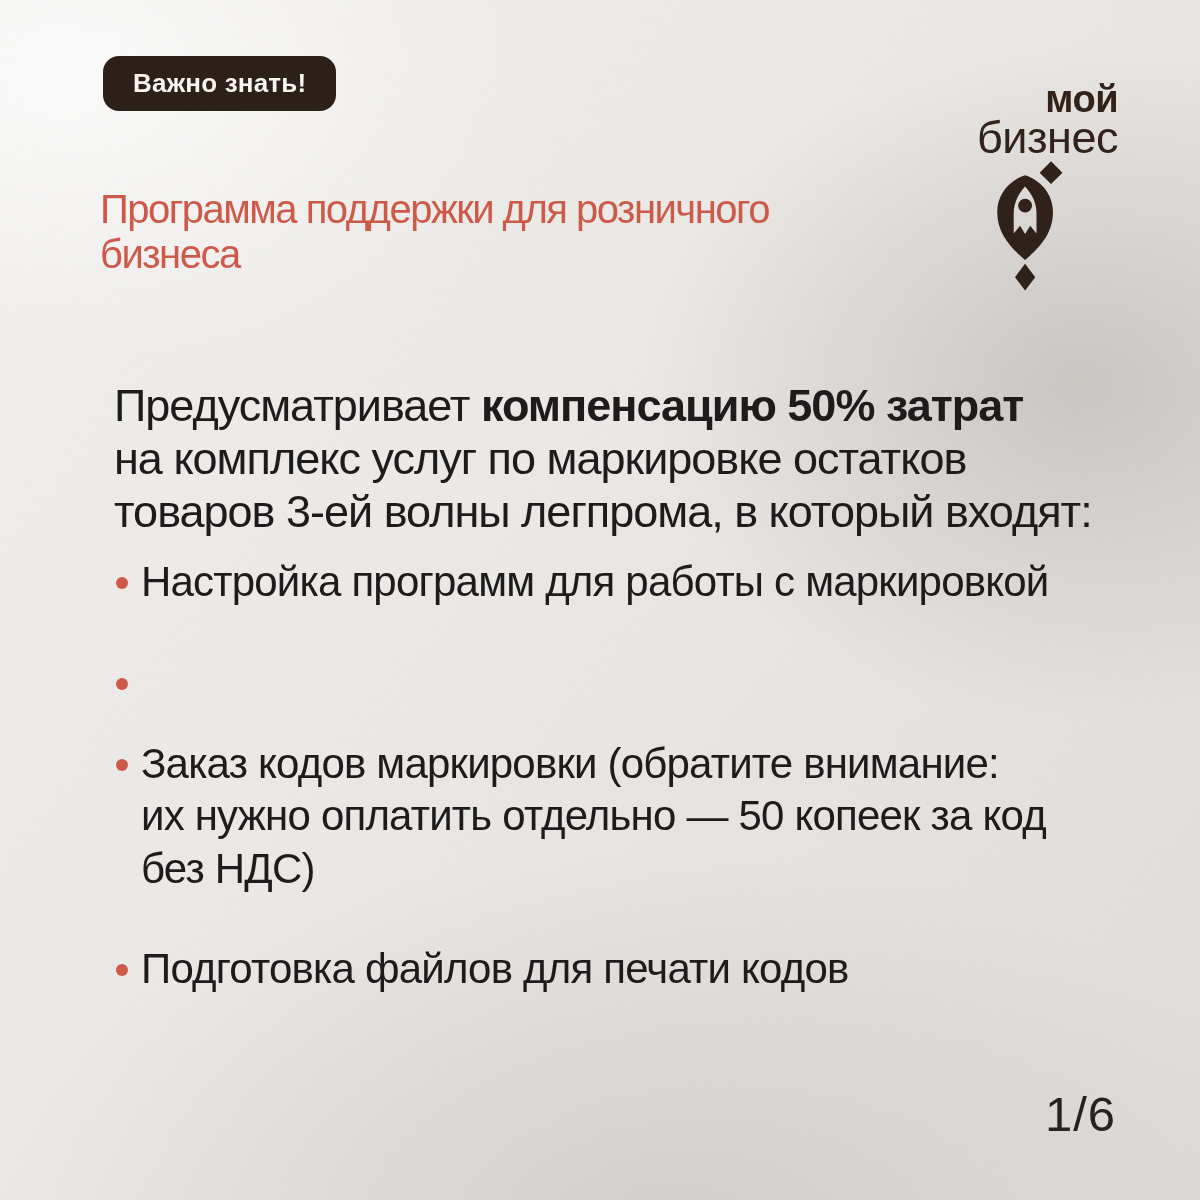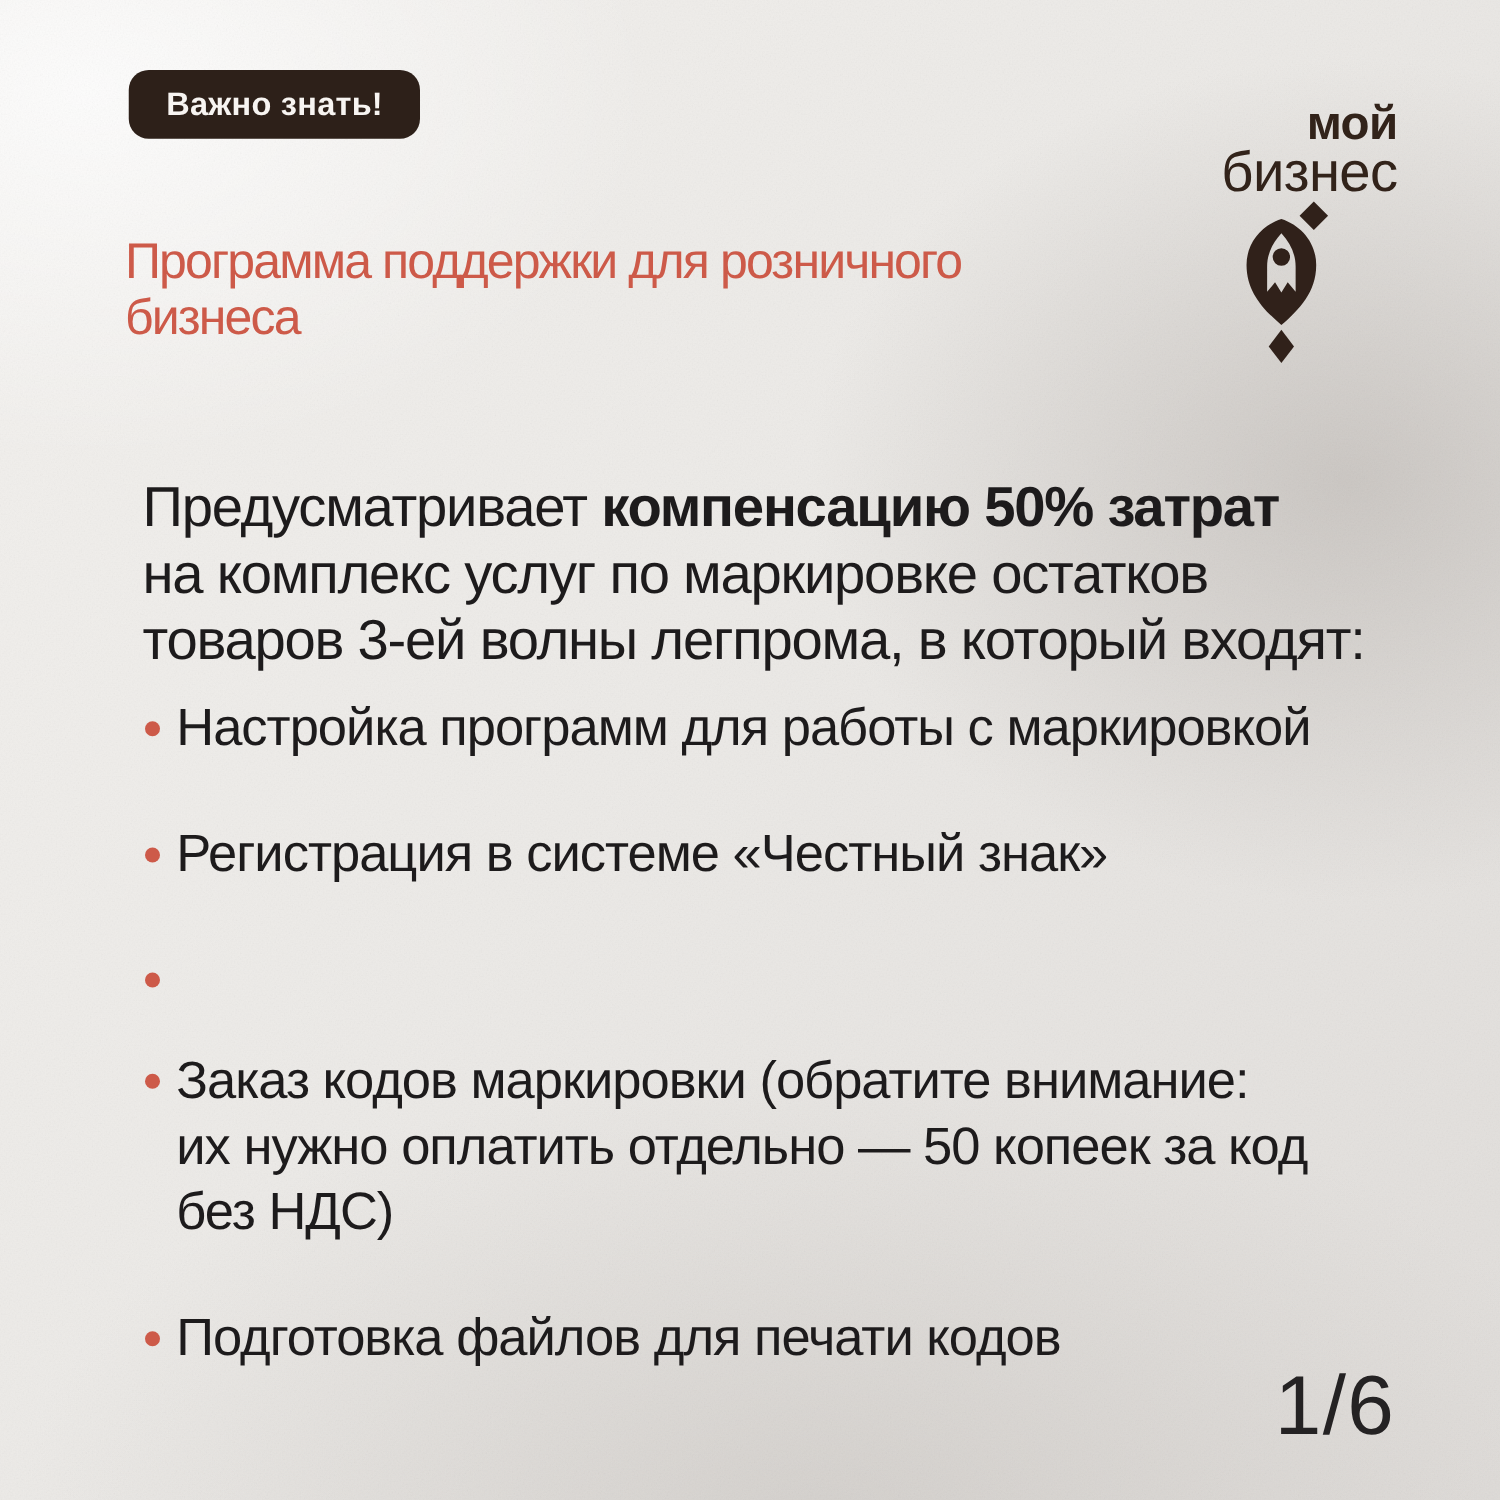"Регистрация в системе «Честный знак»" li.bullet-item { html: <li> <span></span> <span>Регистрация в системе «Честный знак»</span> </li> -> none }
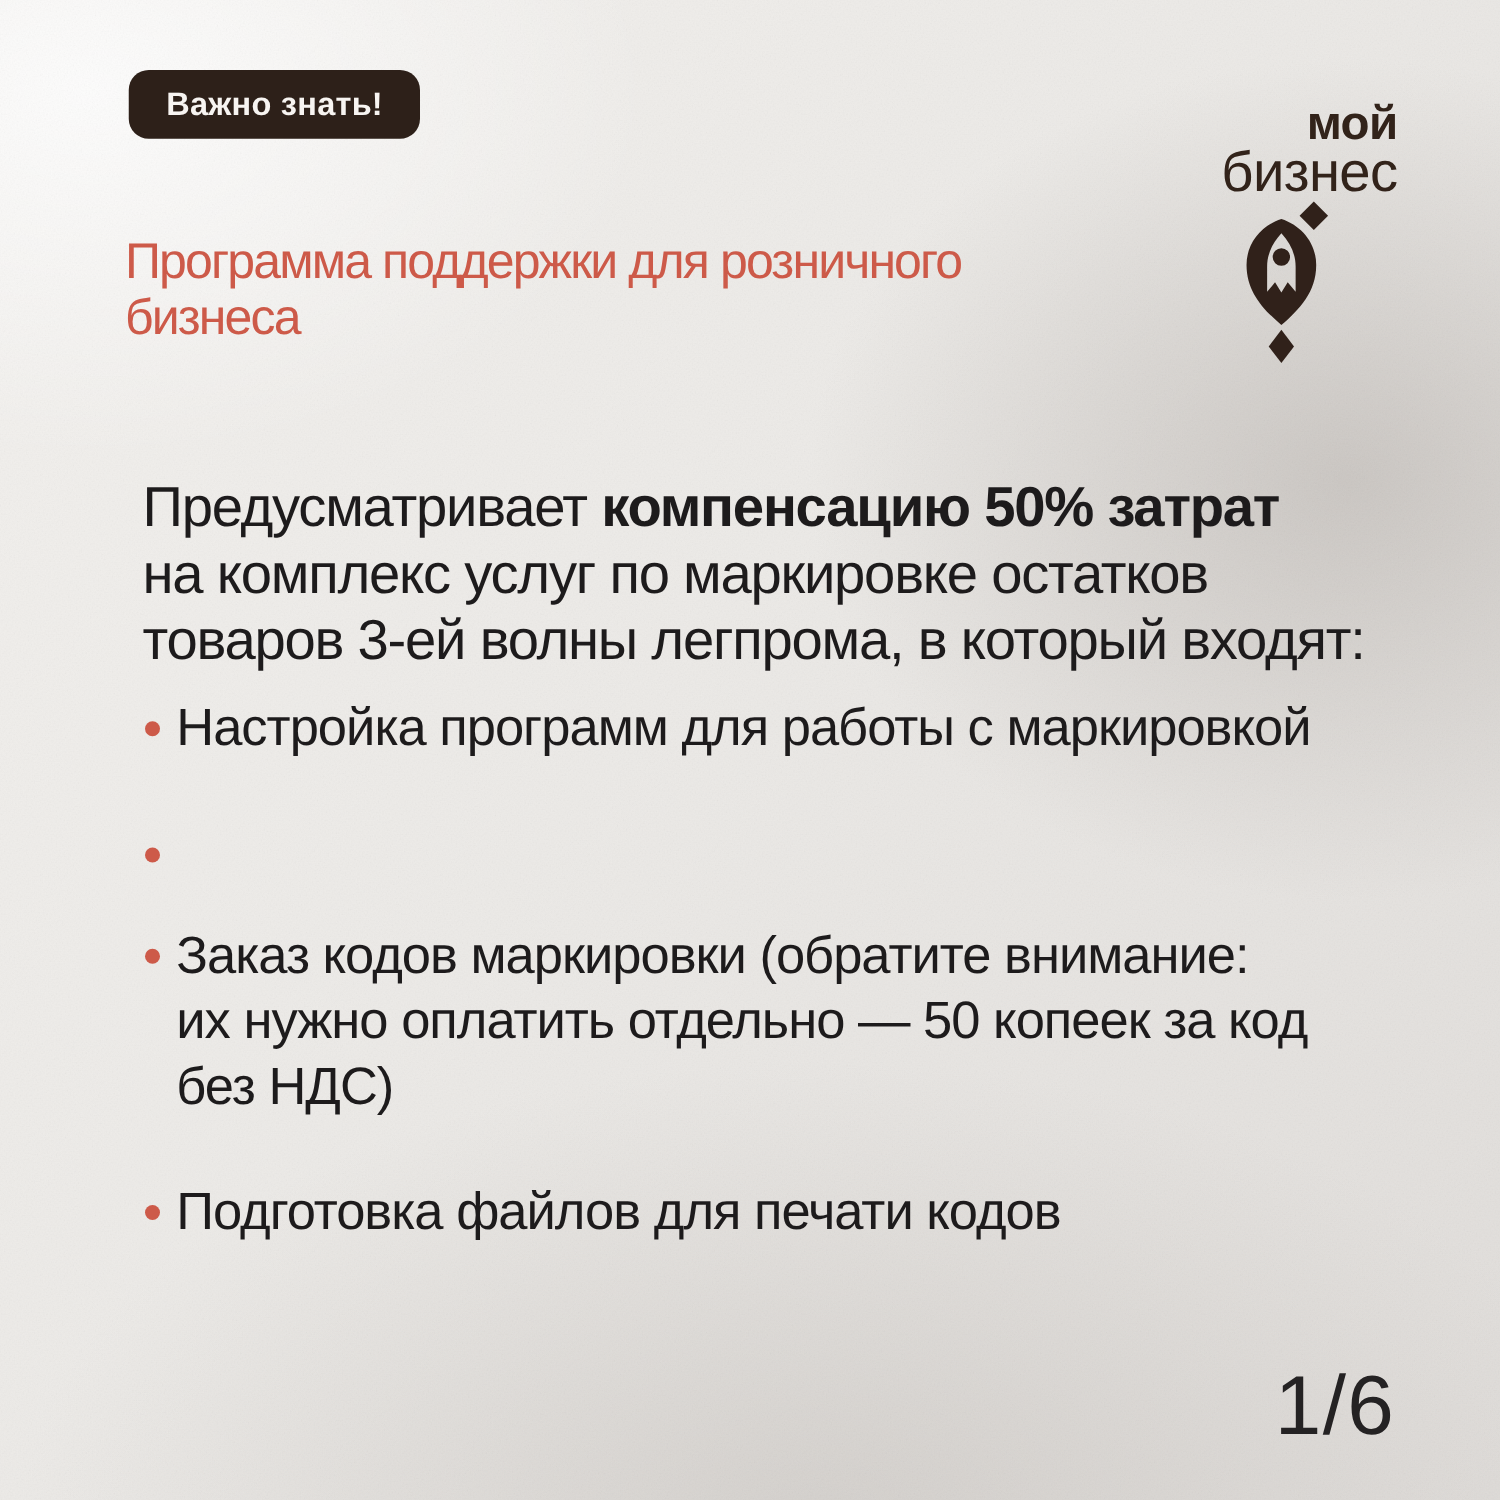"1/6" .page-indicator { font-size: 67px -> 49px }
